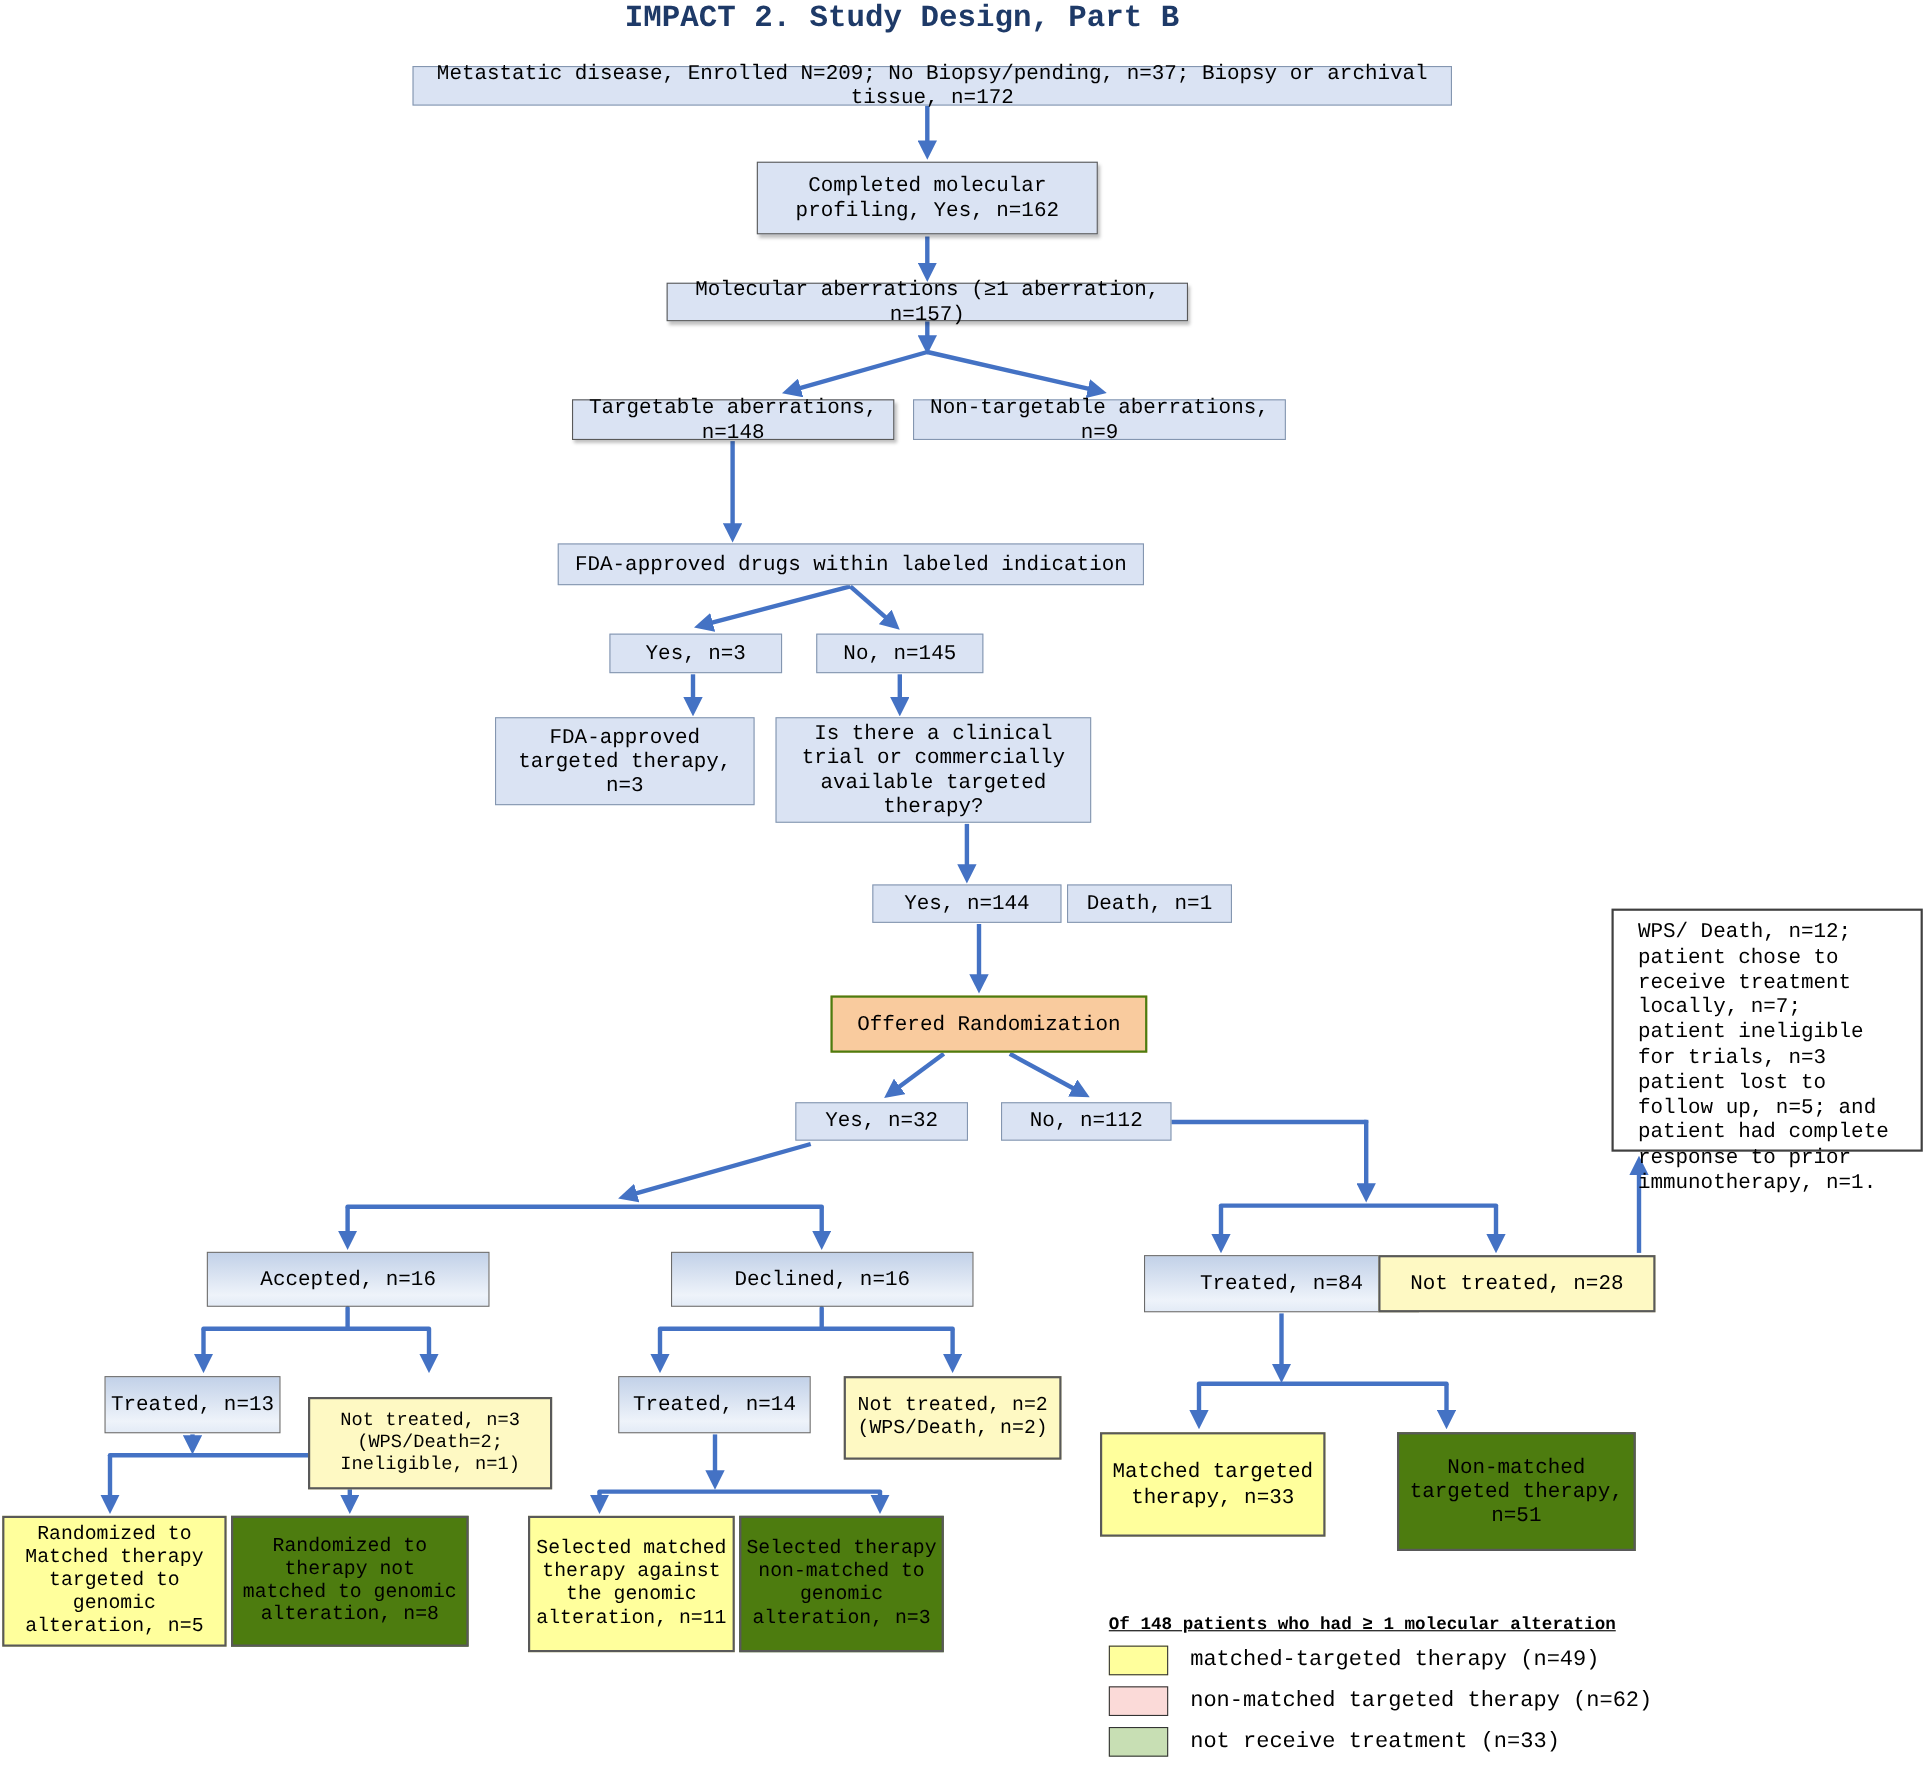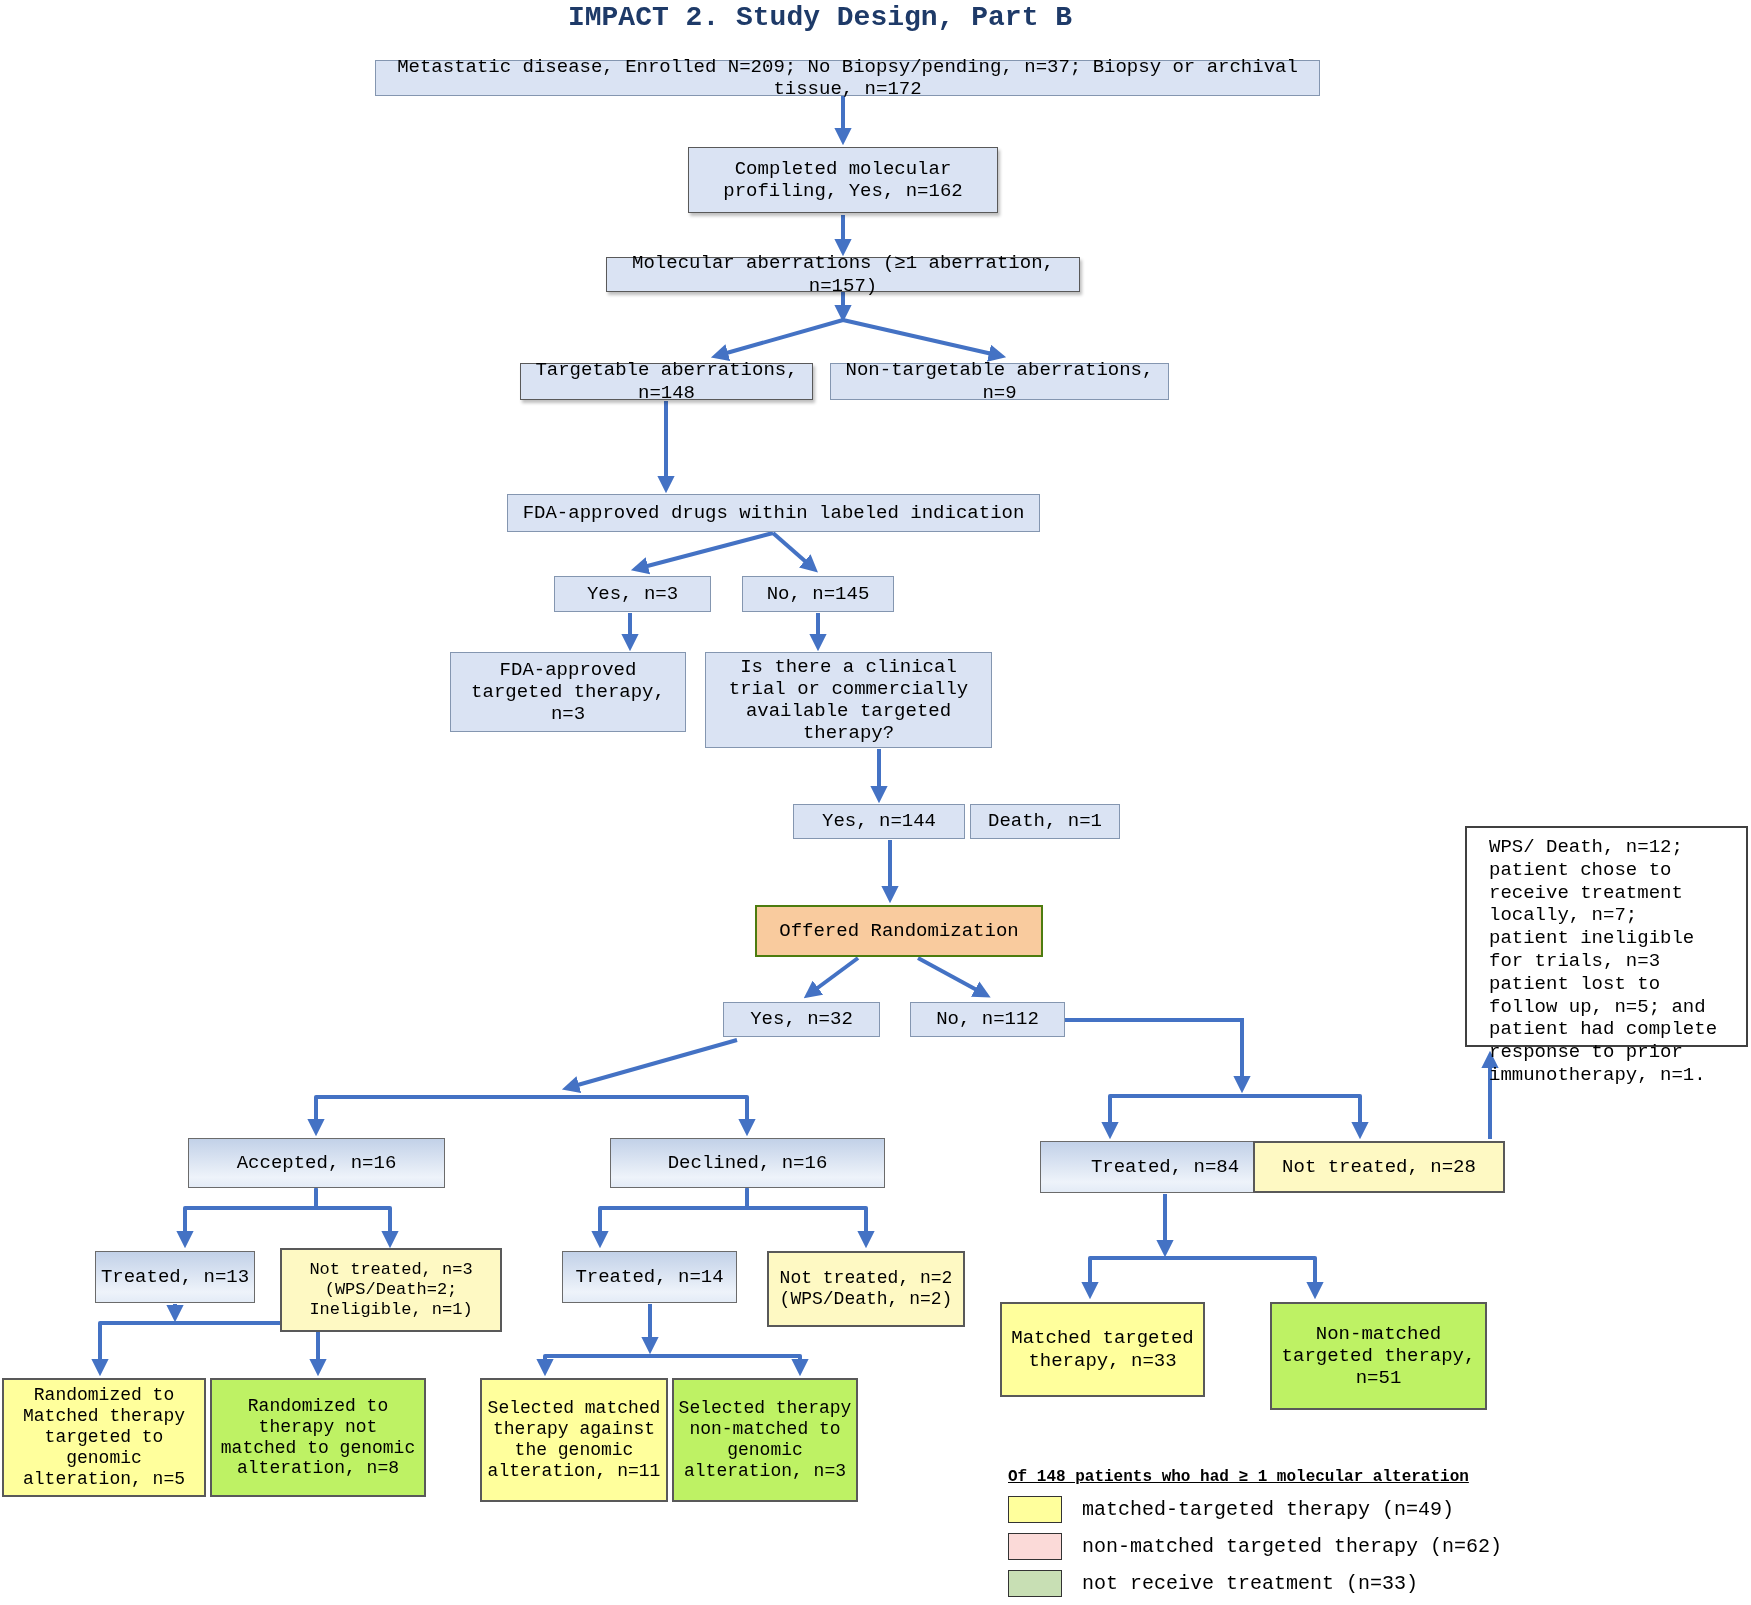"Not treated, n=3 (WPS/Death=2;" .fs17 { margin-top: none -> 22px }
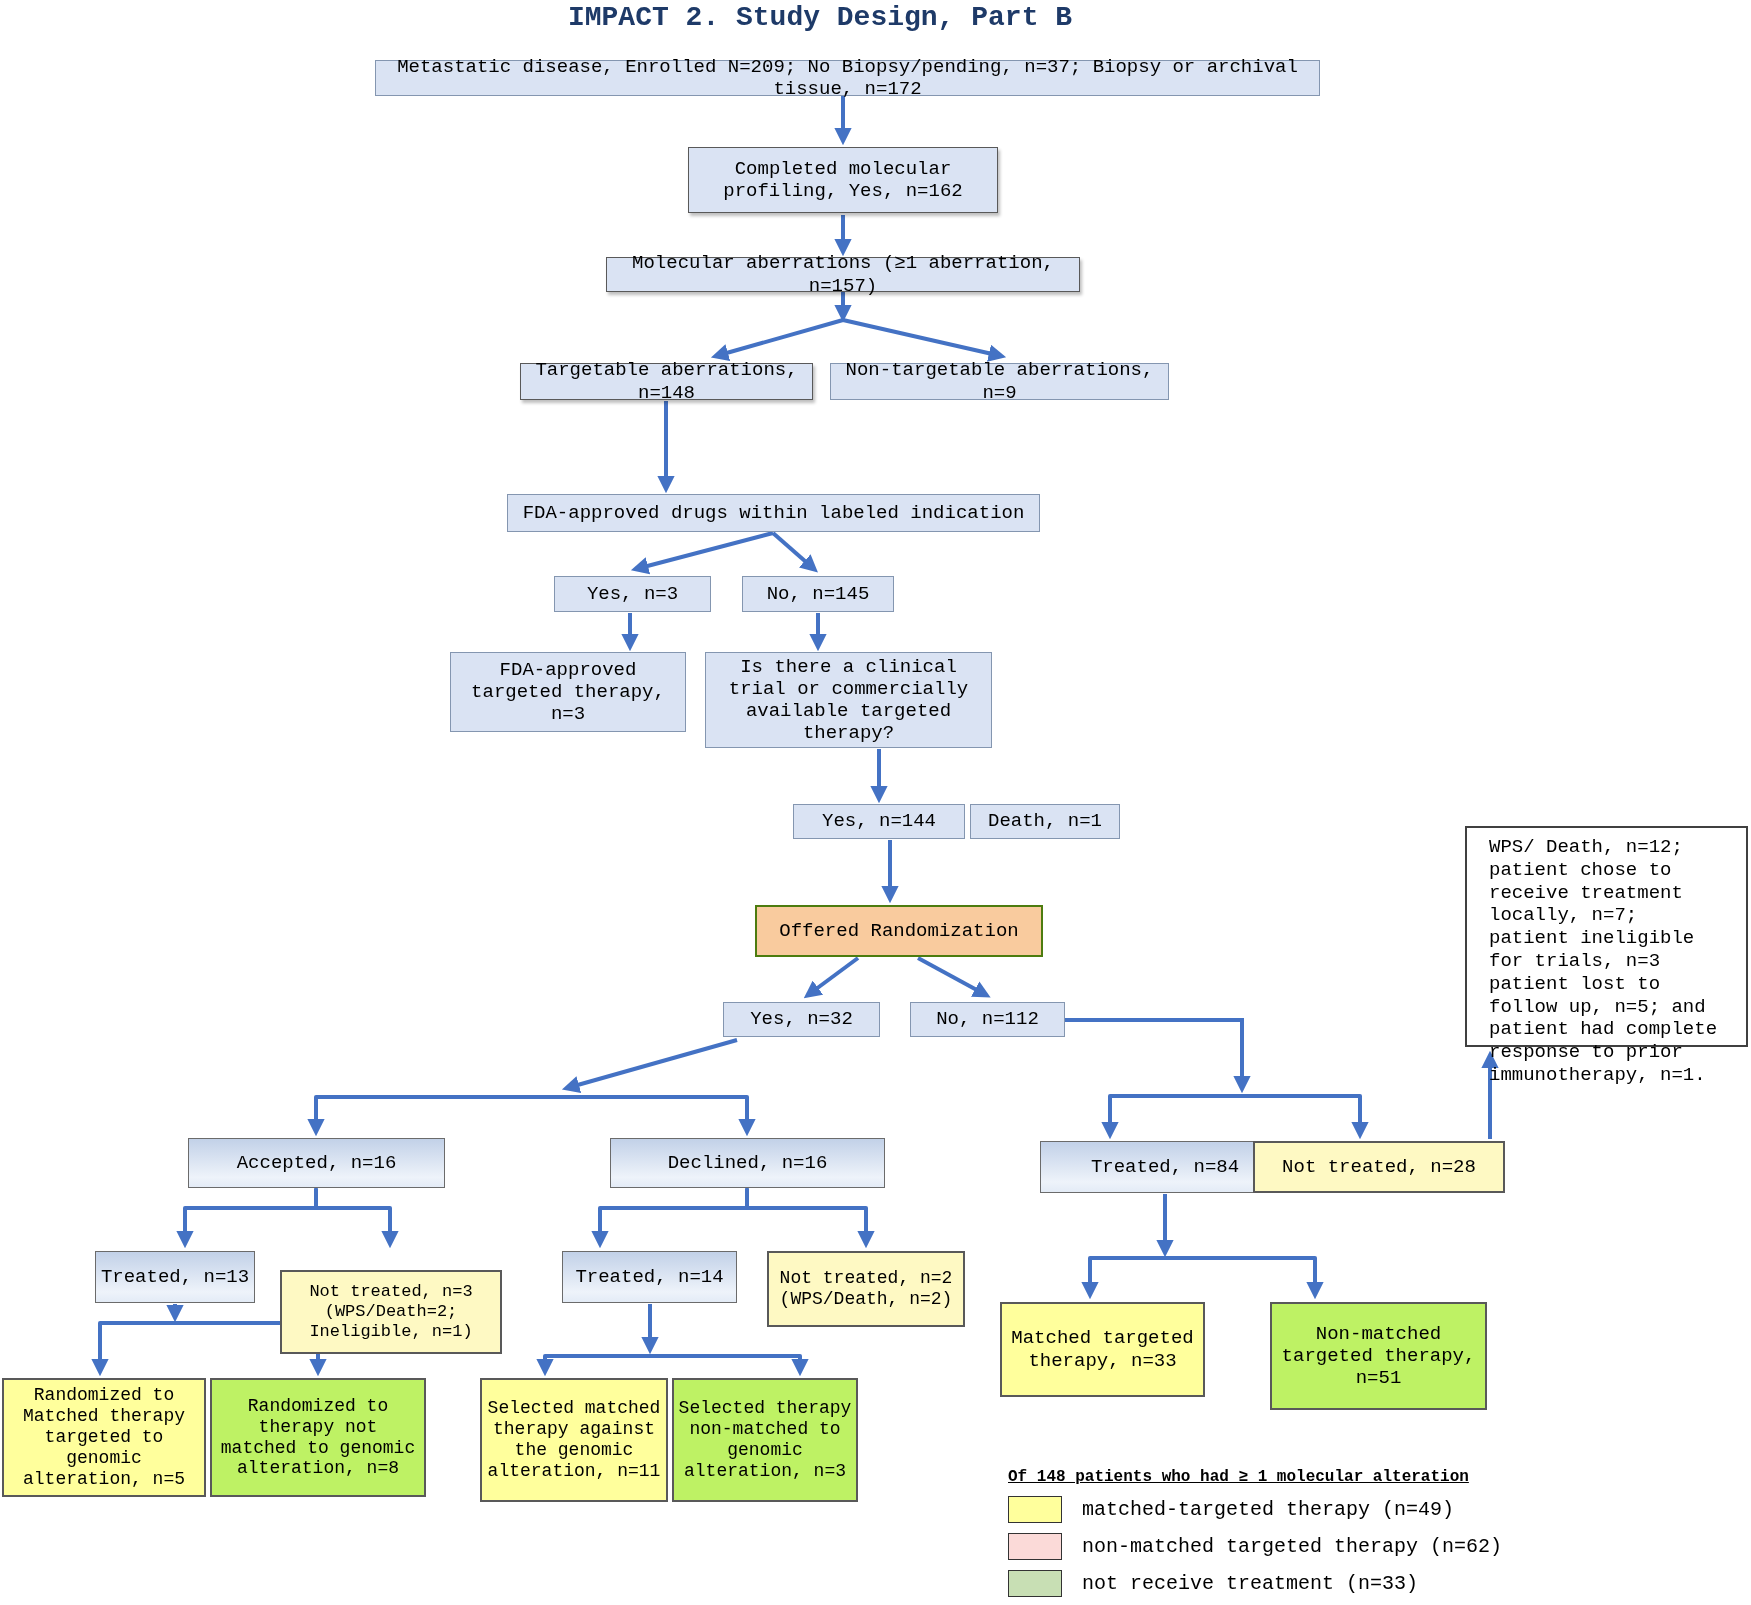"Non-matched targeted therapy, n=51" .b-pink { background: #bef264 -> #4d7c0f }
